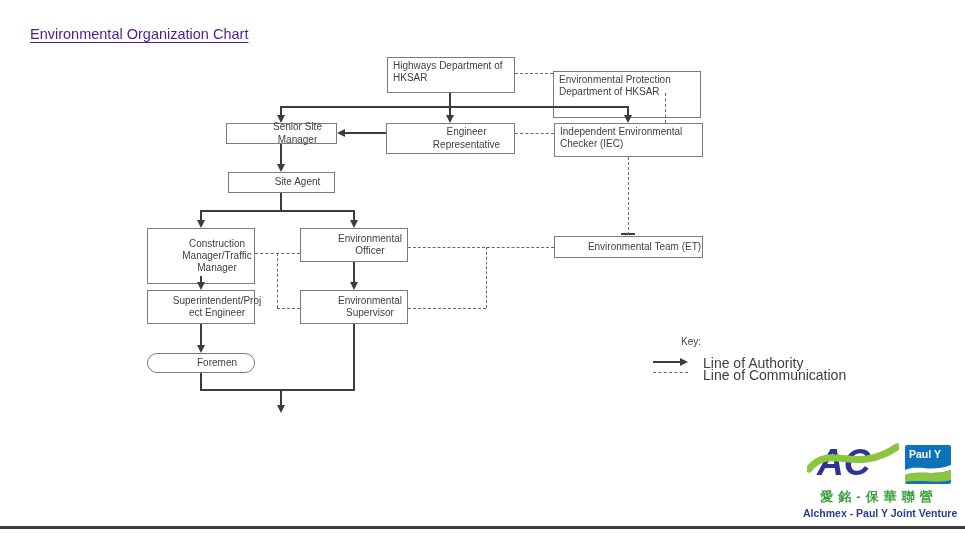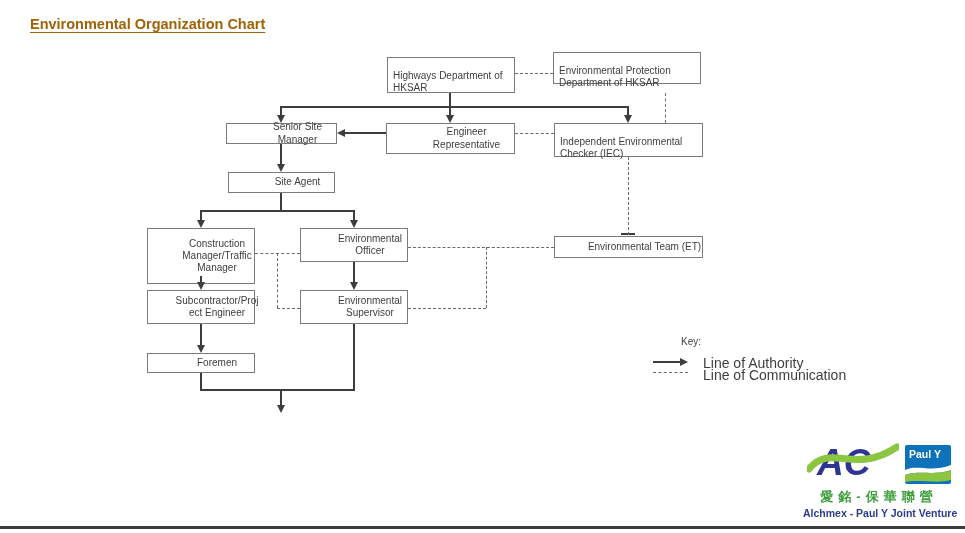"Environmental Organization Chart" .title { color: #a16207 -> #4c1d95; font-weight: bold -> normal; top: 16px -> 26px }
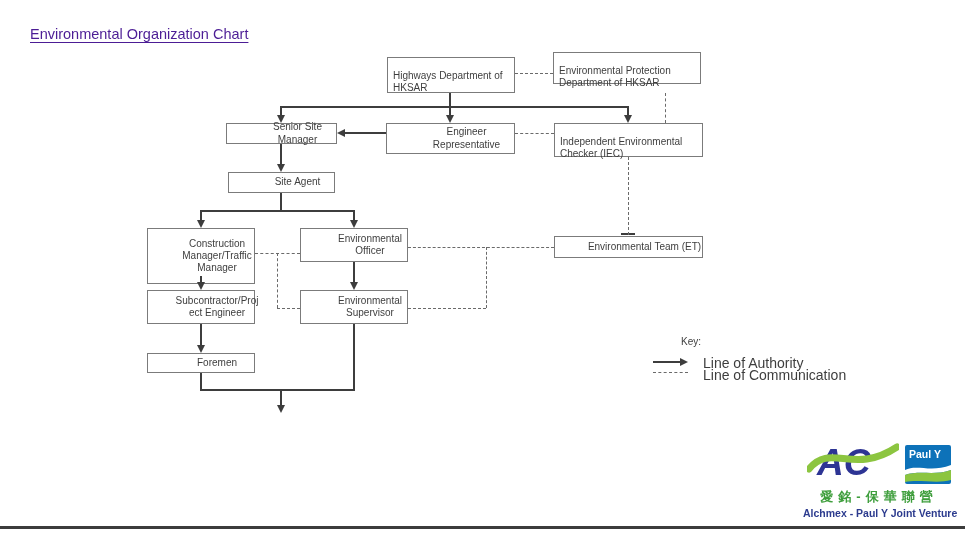"Highways Department of" .node.lalign { padding: 12px 3px 0 5px -> 2px 3px 0 5px }
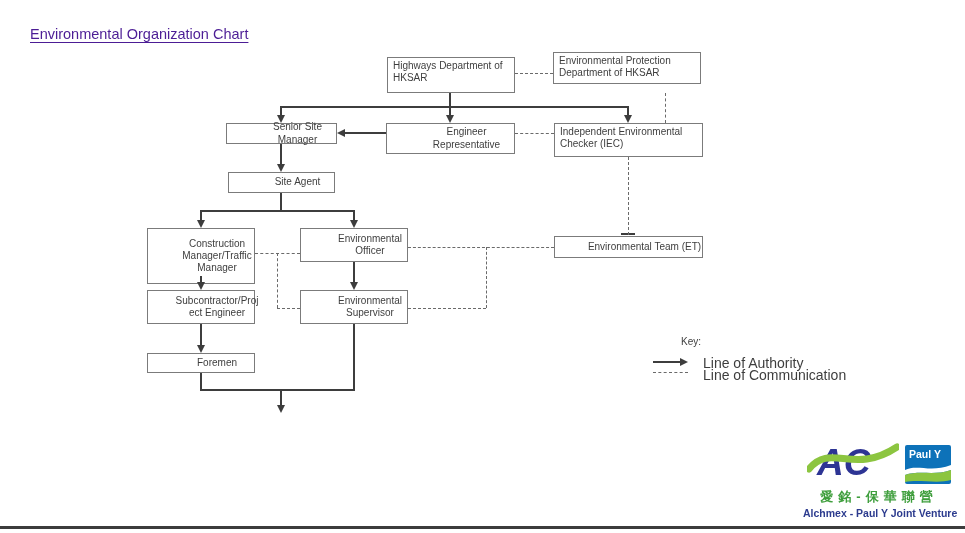"Environmental Protection" #n-epd { height: 32px -> 47px; top: 52px -> 71px }
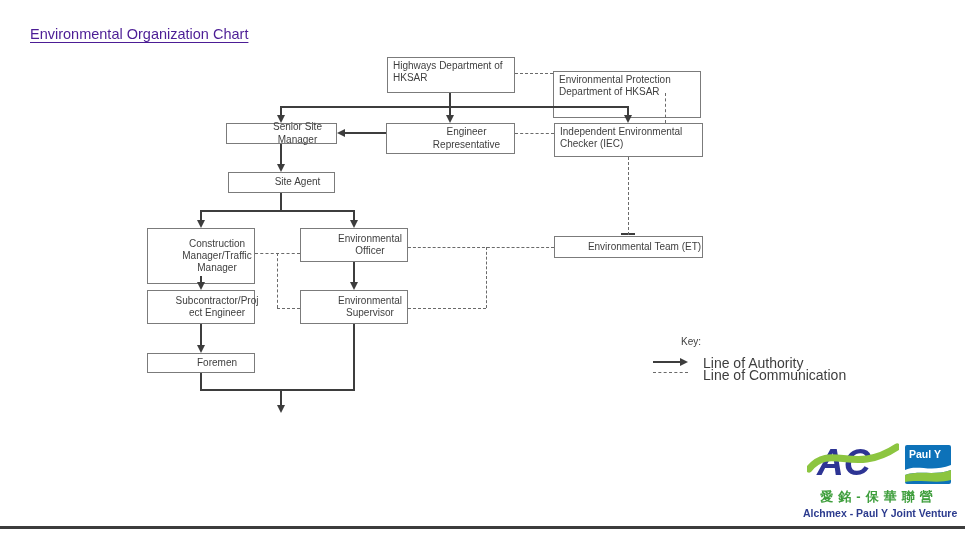"Subcontractor/Proj" div.node { text: Subcontractor/Proj -> Superintendent/Proj }
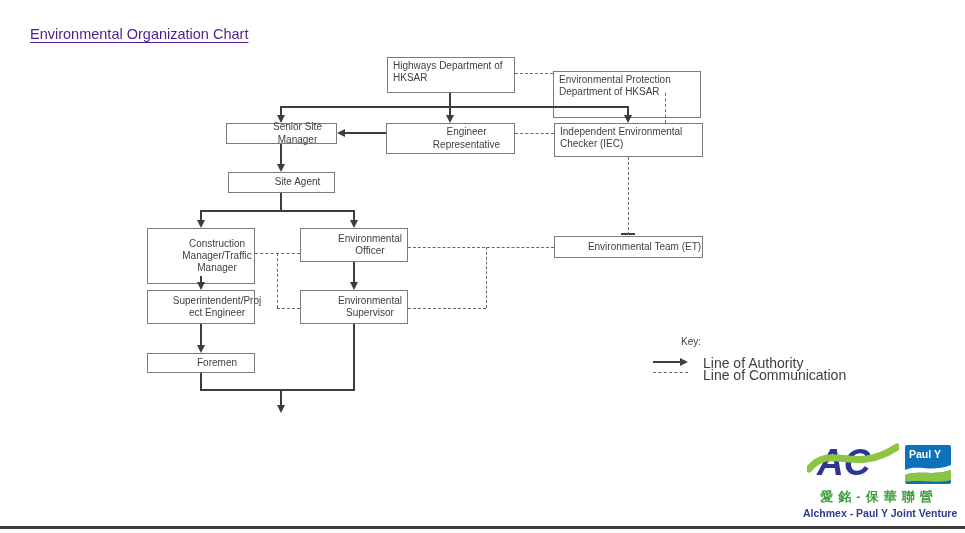"Foremen" #n-fm { border-radius: none -> 10px }
